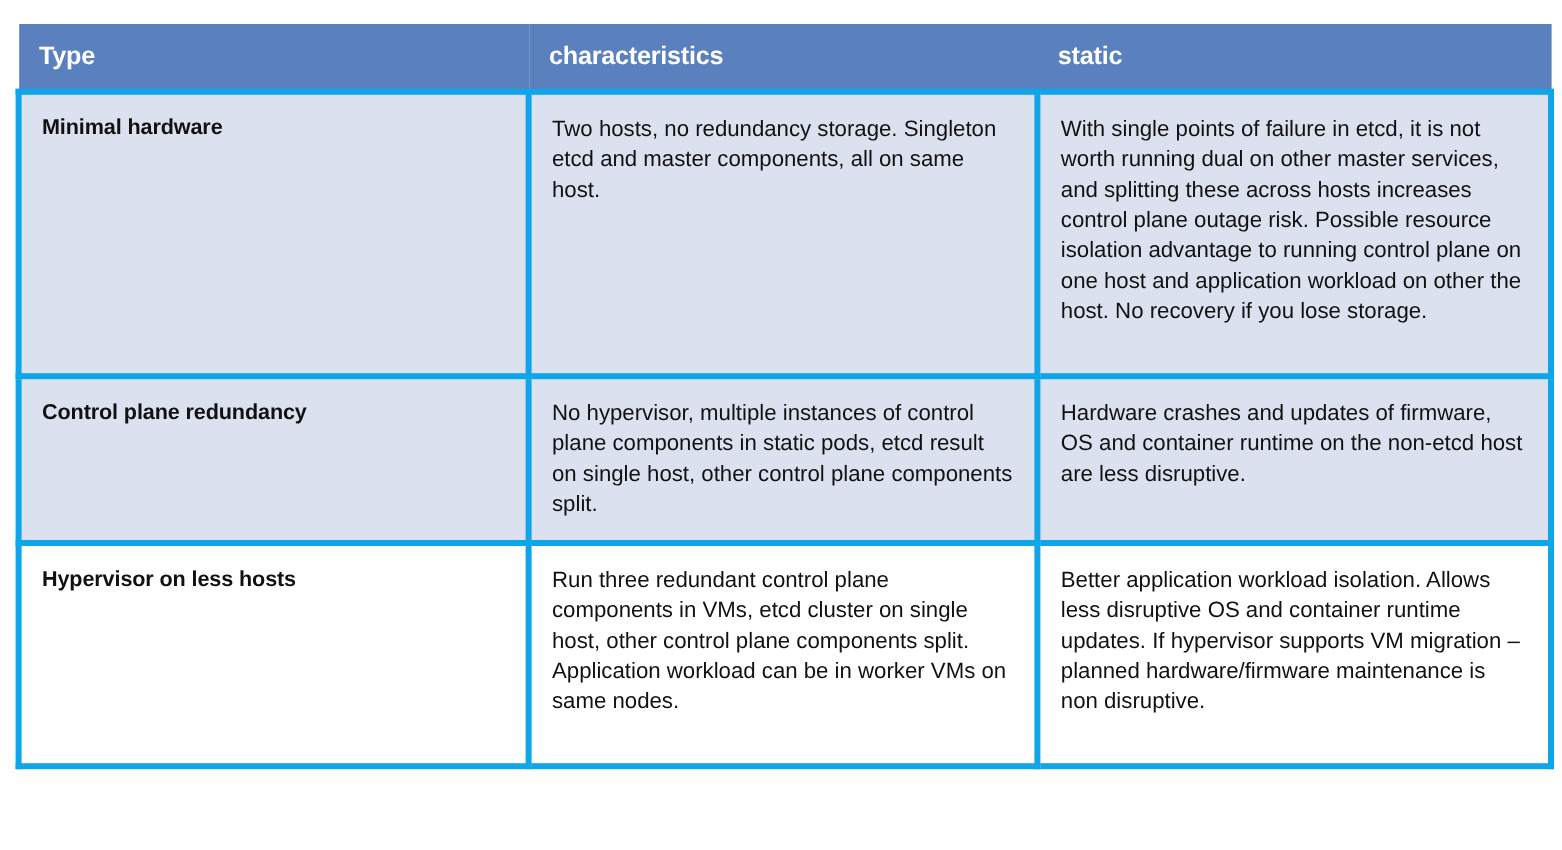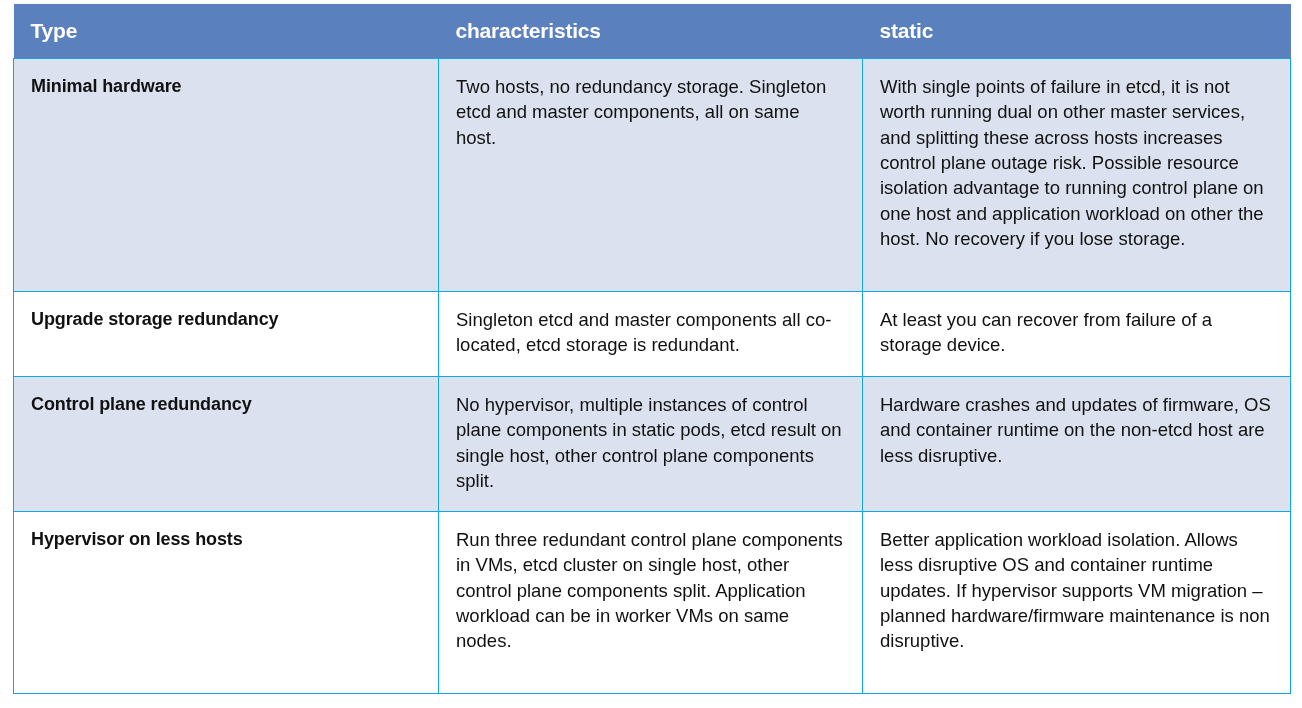"Type" .table-wrap { top: 4px -> 20px }
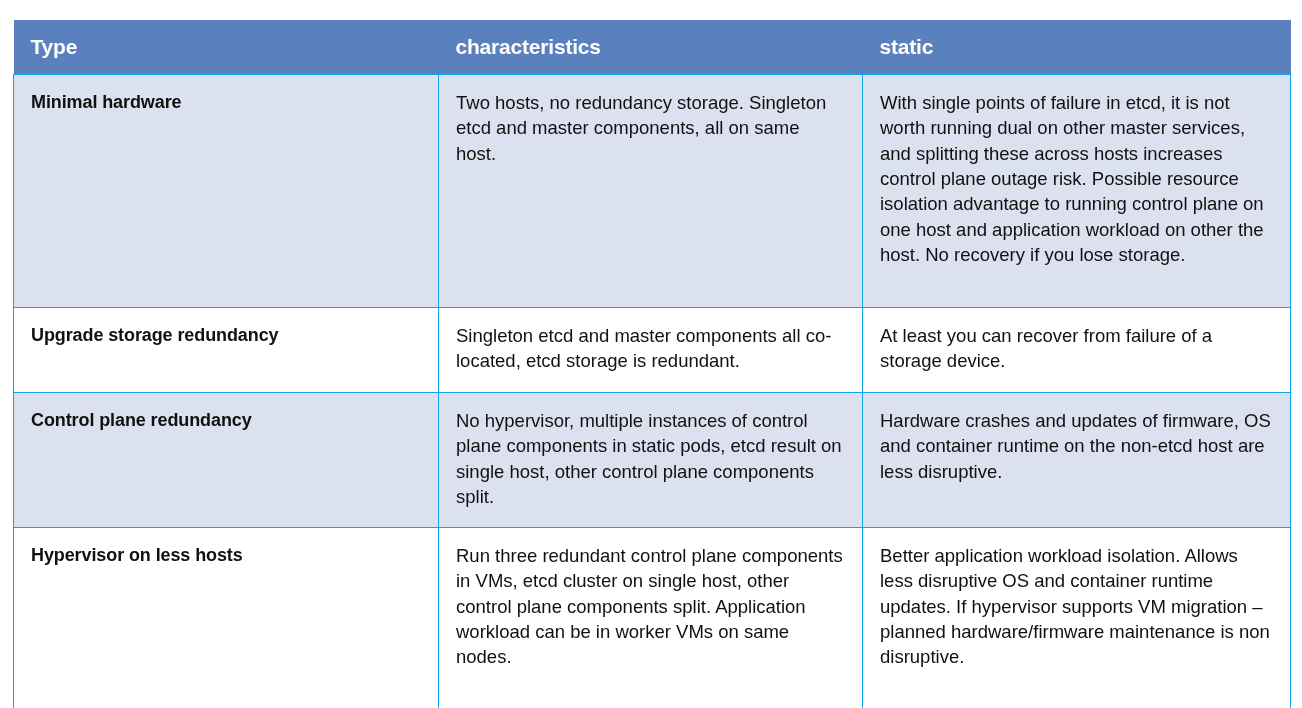"Minimal hardware" tbody td { border: 1px solid #0ea5e9 -> 5px solid #0ea5e9 }
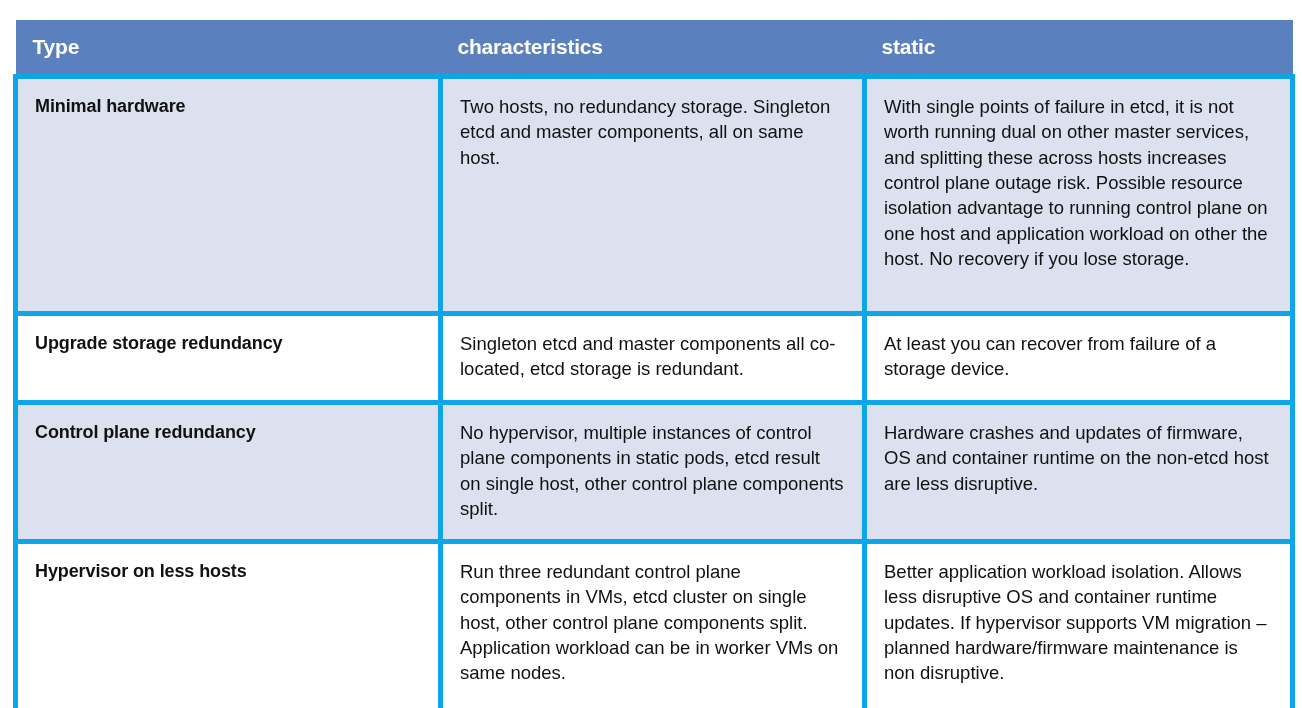"Upgrade storage redundancy" tr.row-plain { html: <tr> <td> <span>Upgrade storage redundancy</span> </td> <td> <span>Singleton etcd and master components all co-located, etcd storage is redundant.</span> </td> <td> <span>At least you can recover from failure of a storage device.</span> </td> </tr> -> none }
